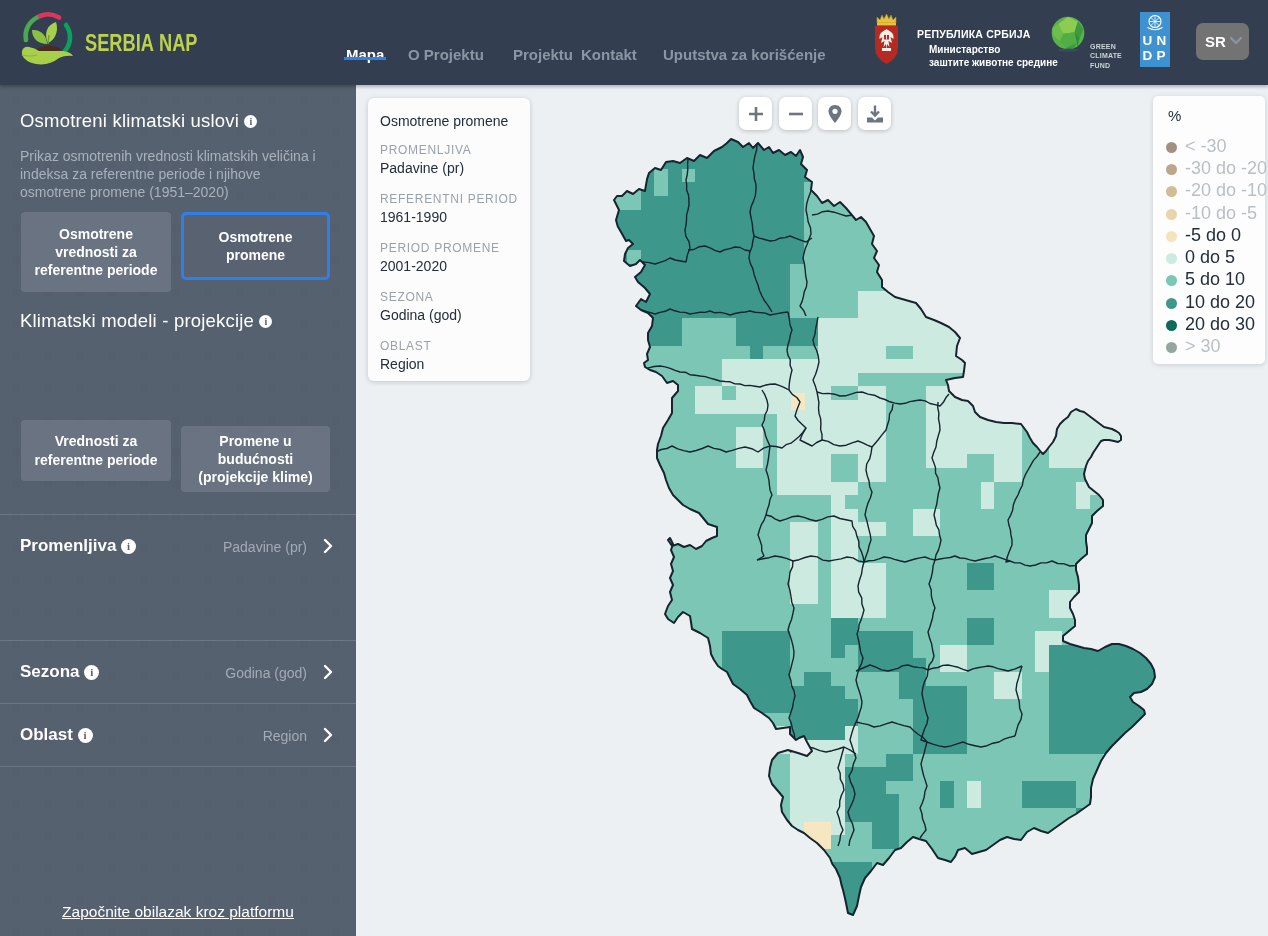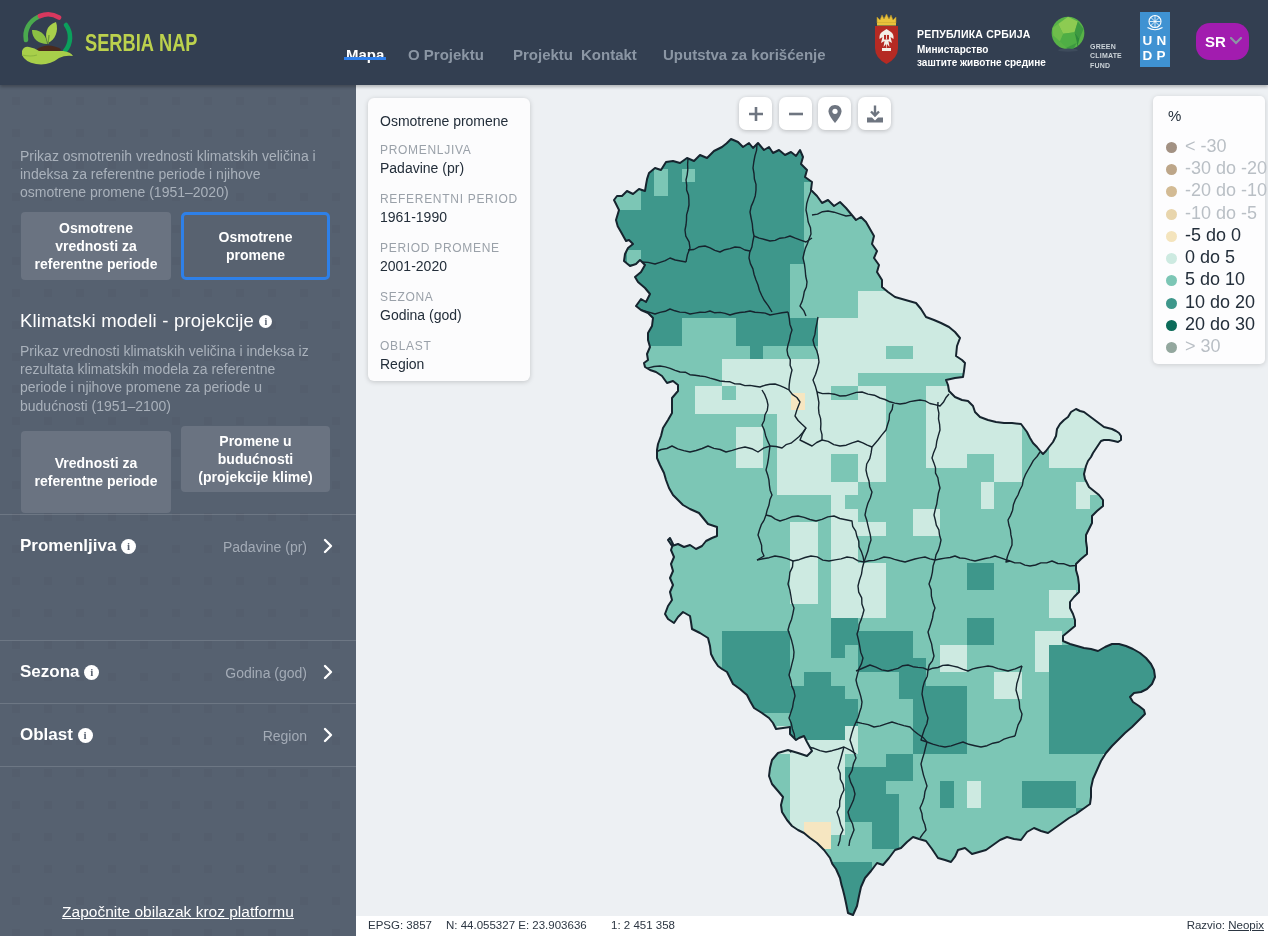"Министарство" .min-tx .t2 { margin-left: none -> 12px }
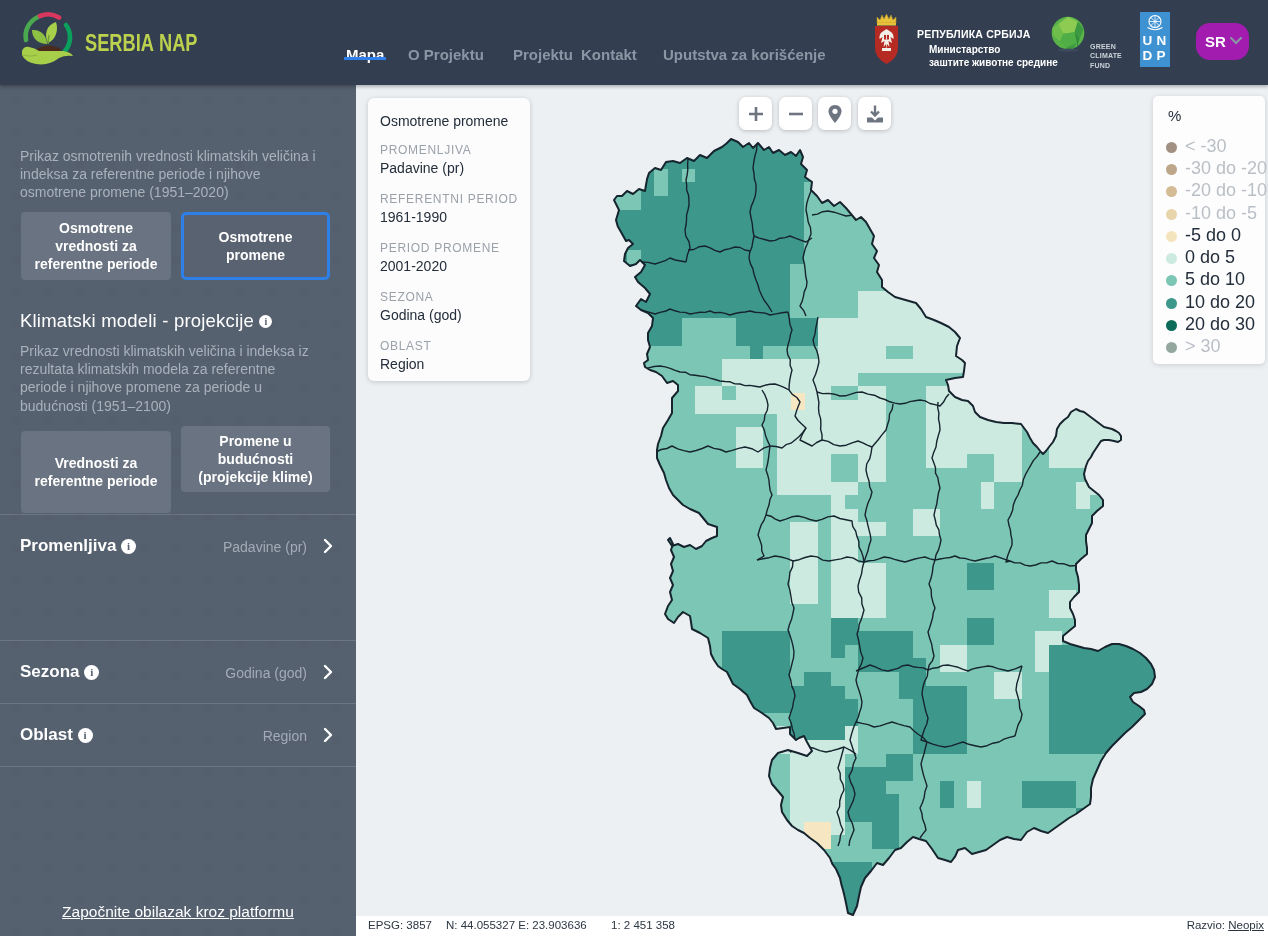"SR" .sr-btn { background: #a21caf -> #737373; border-radius: 14px -> 7px }
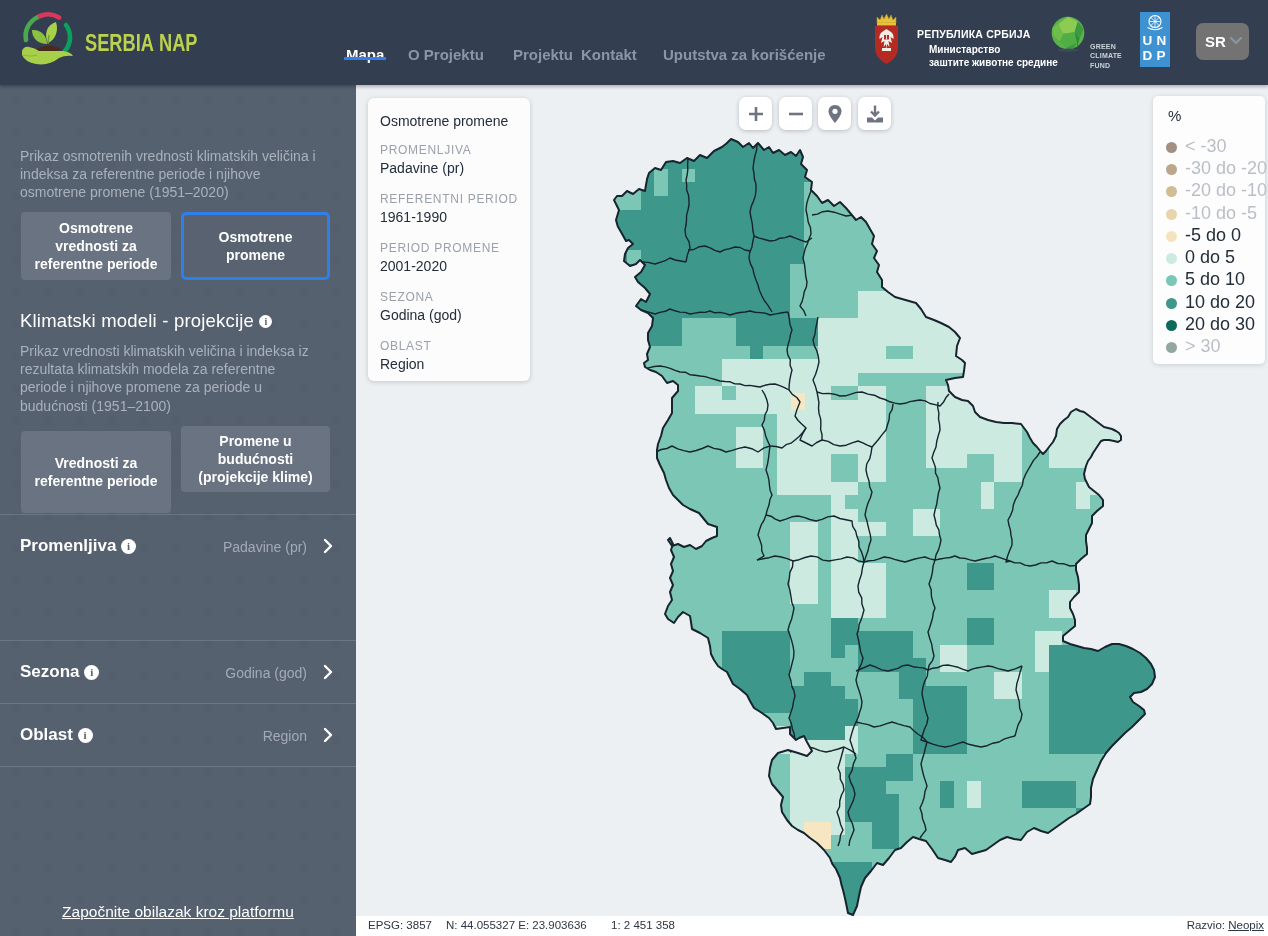"Osmotreni klimatski uslovi i" div.sb-title { html: none -> <div>Osmotreni klimatski uslovi <span>i</span></div> }
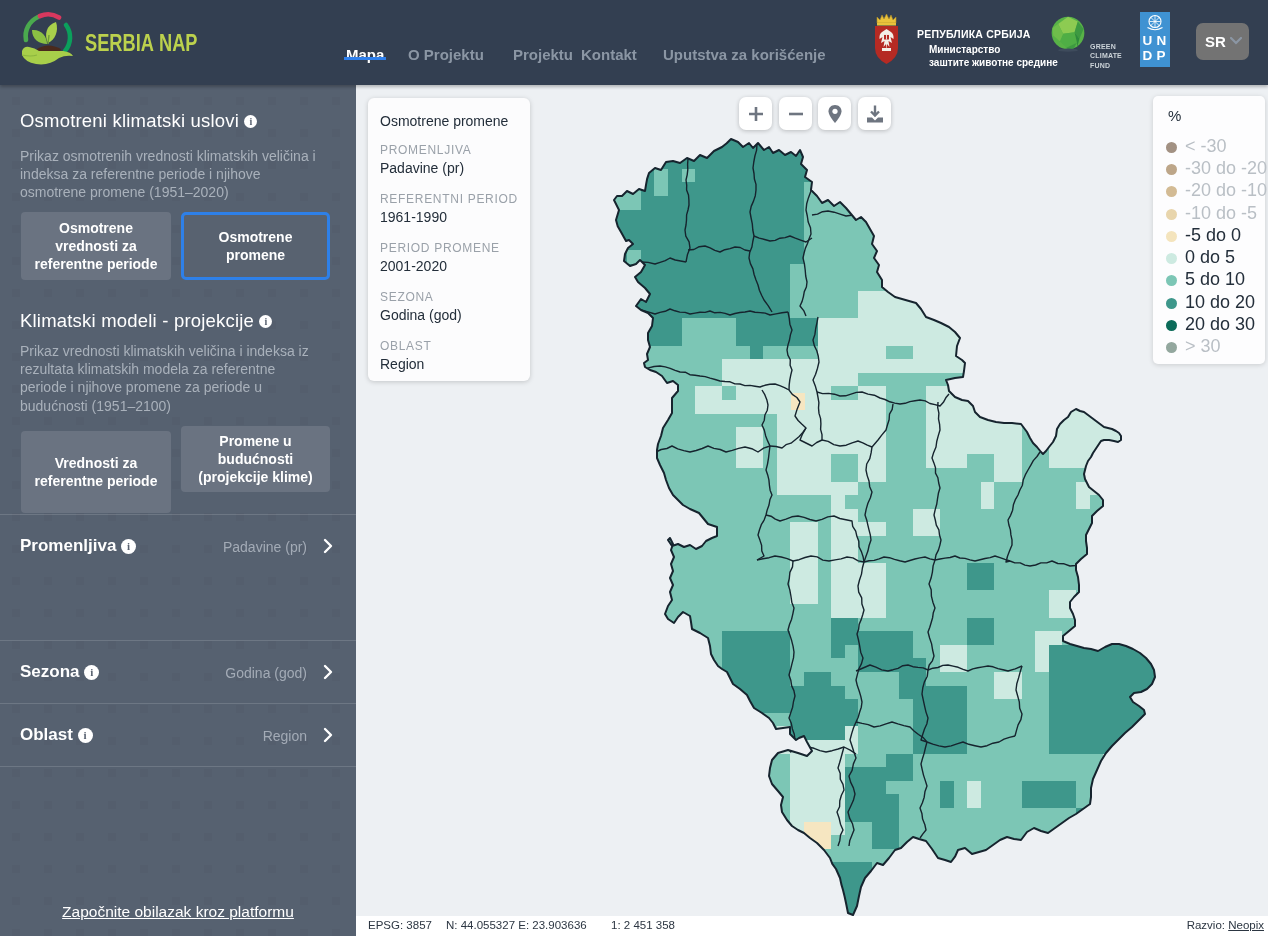"Osmotrene vrednosti za referentne" div.sb-btn { height: 68px -> 80px }
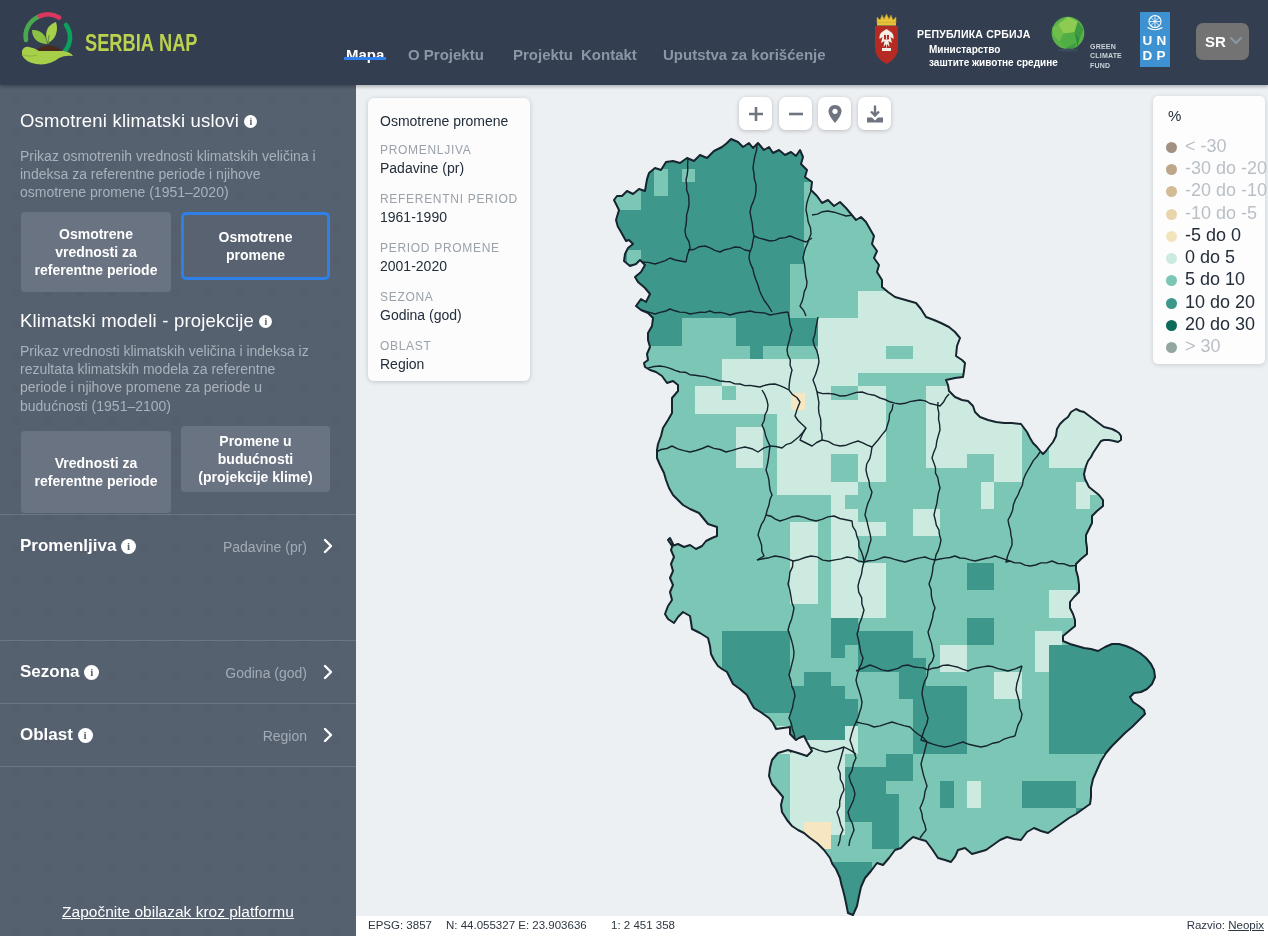"Prikaz vrednosti klimatskih veličina i" div.sb-para { html: <div>Prikaz vrednosti klimatskih veličina i indeksa iz<br>rezultata klimatskih modela za referentne<br>periode i njihove promene za periode u<br>budućnosti (1951–2100)</div> -> none }
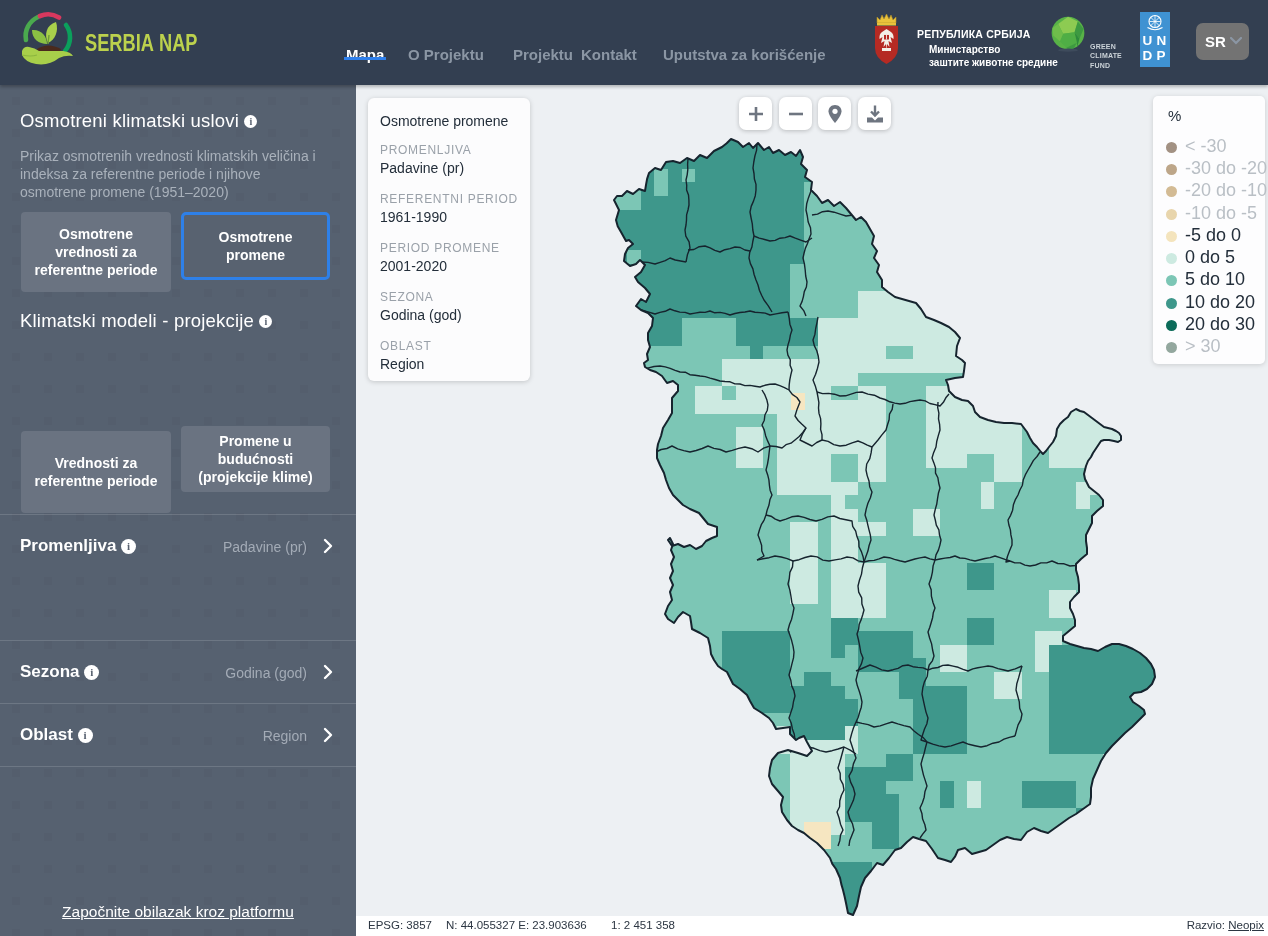"Vrednosti za referentne periode" div.sb-btn { height: 82px -> 61px; top: 346px -> 335px }
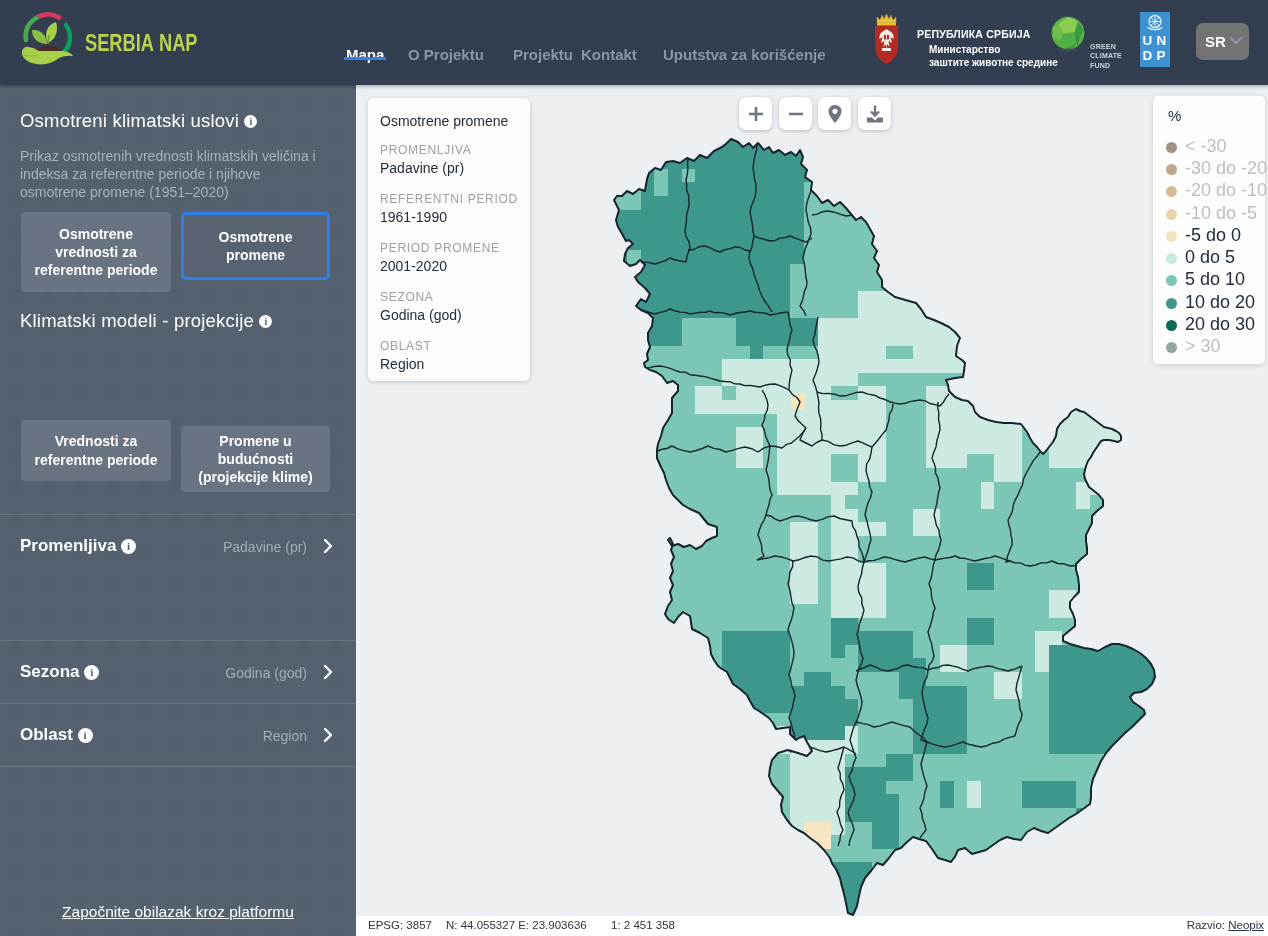"EPSG: 3857" div.bbar { html: <div> <span>EPSG: 3857</span> <span>N: 44.055327 E: 23.903636</span> <span>1: 2 451 358</span> <span>Razvio: <u>Neopix</u></span> </div> -> none }
